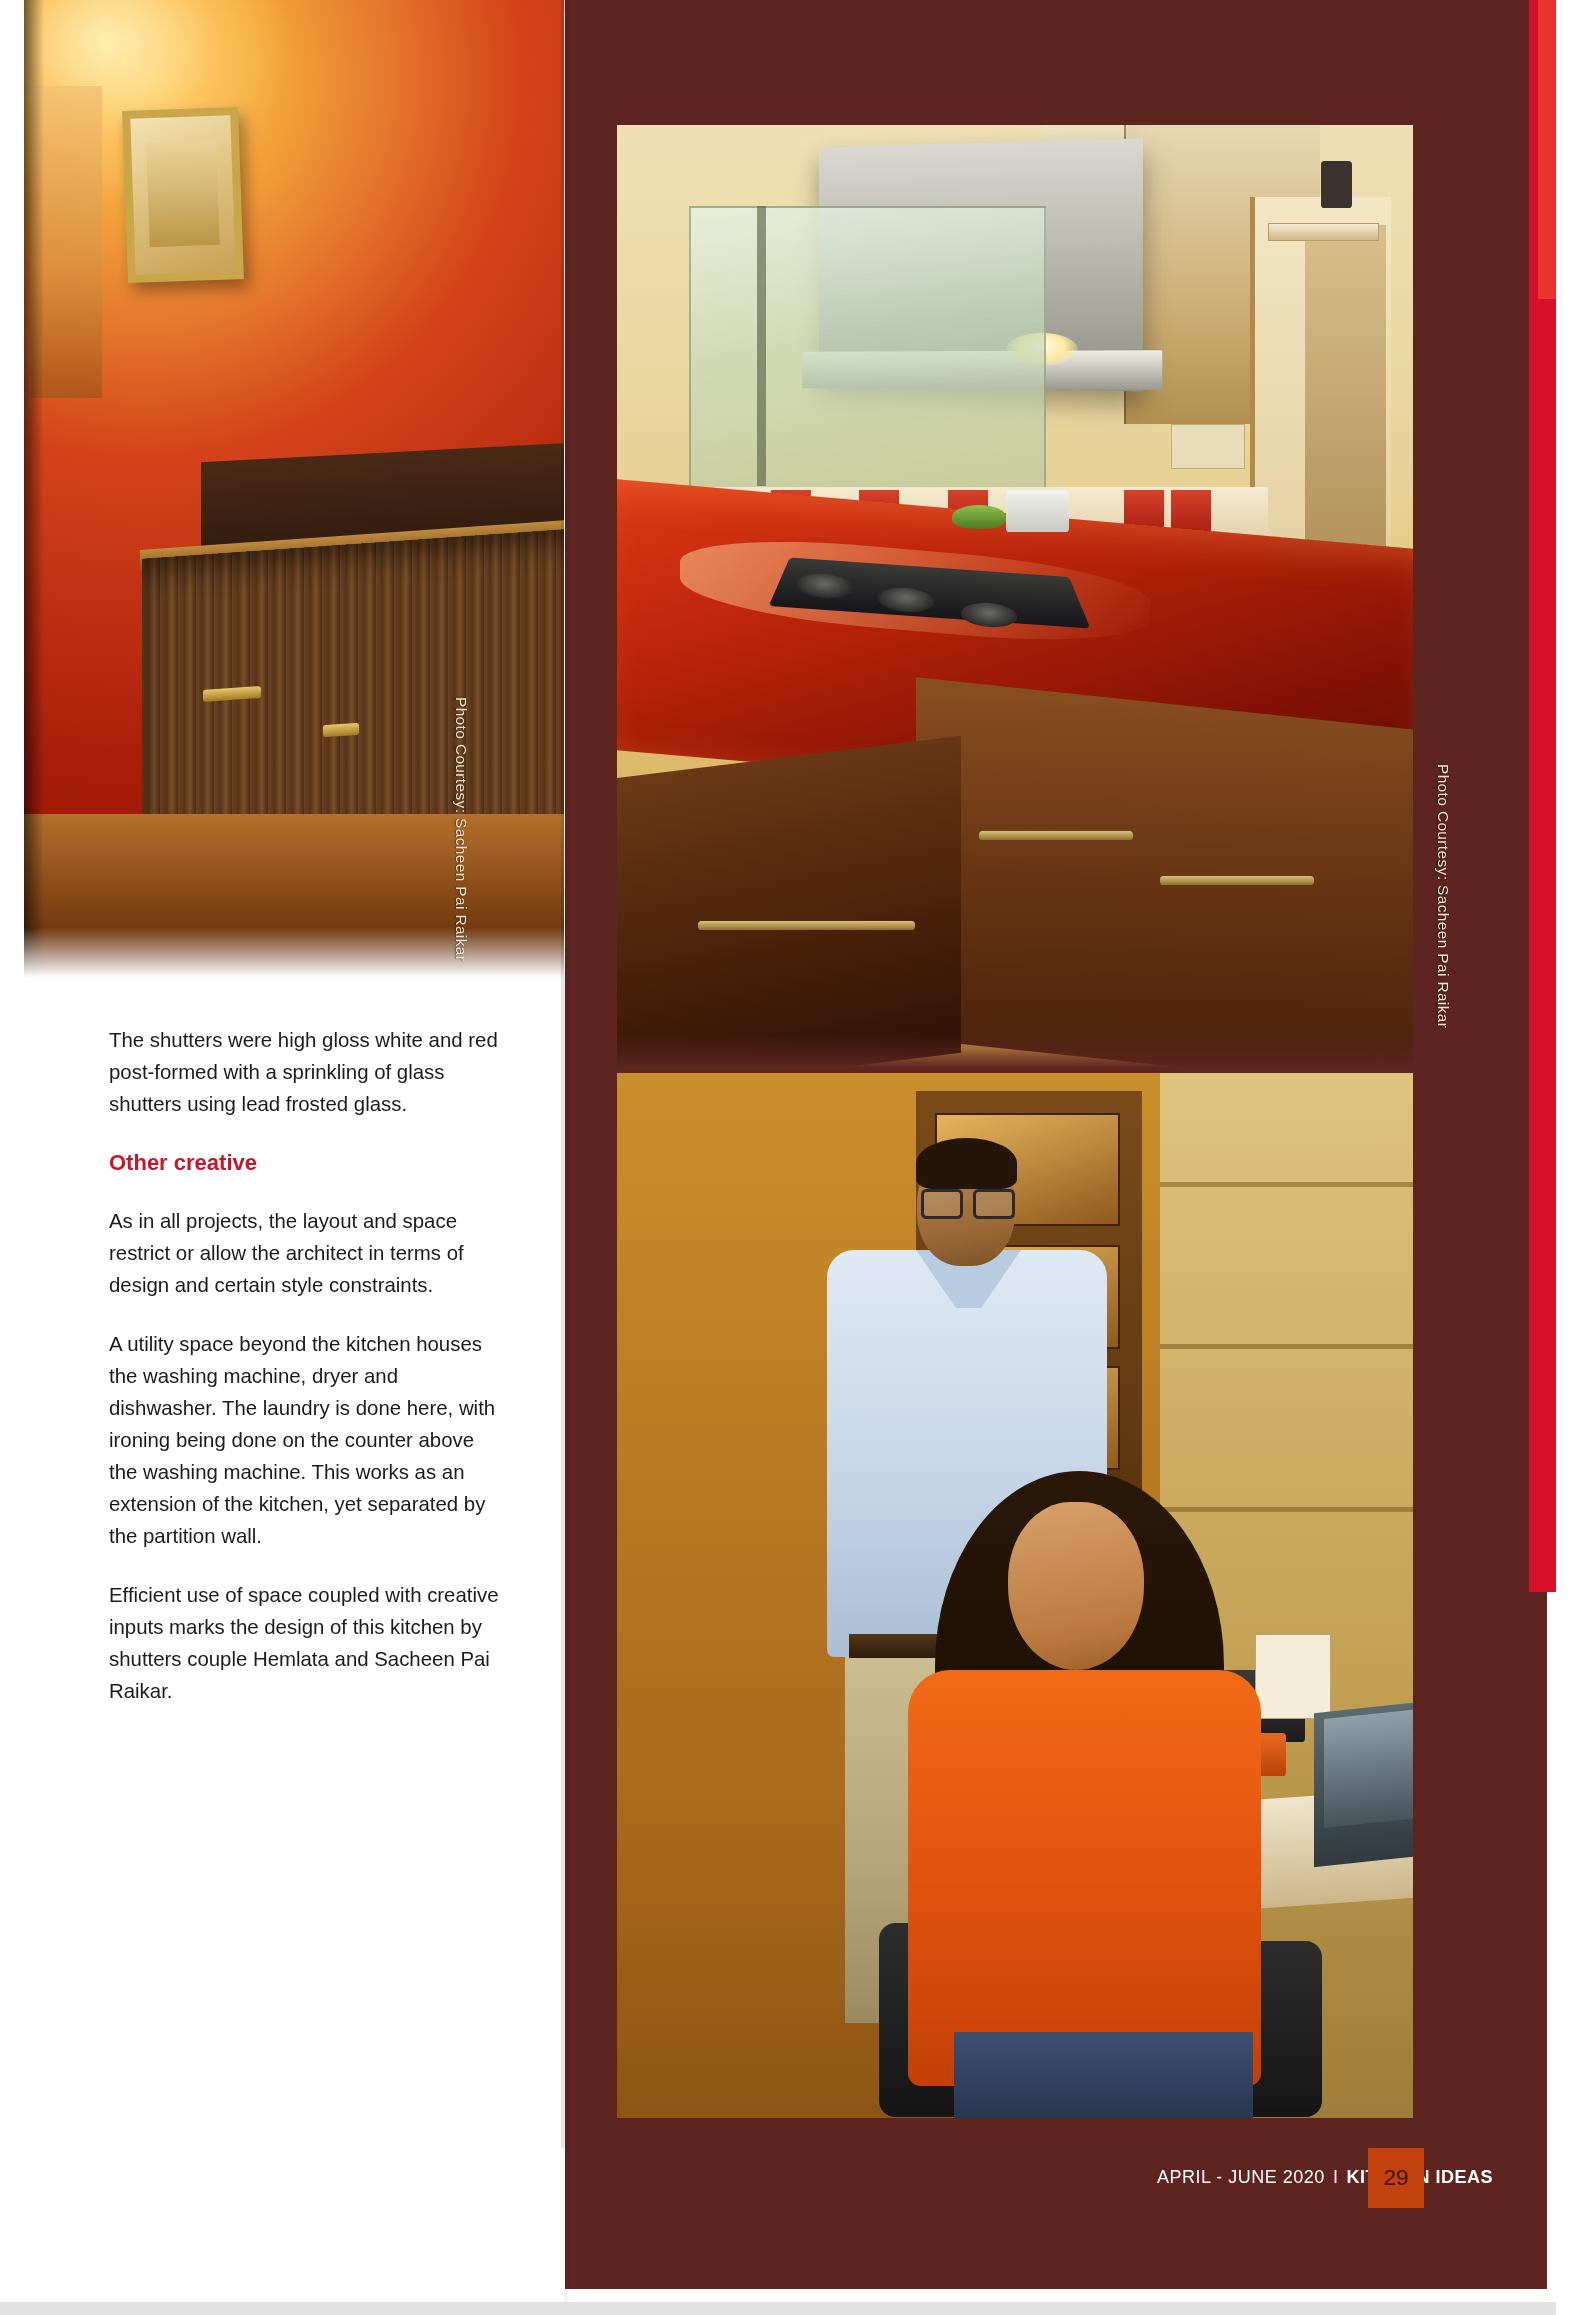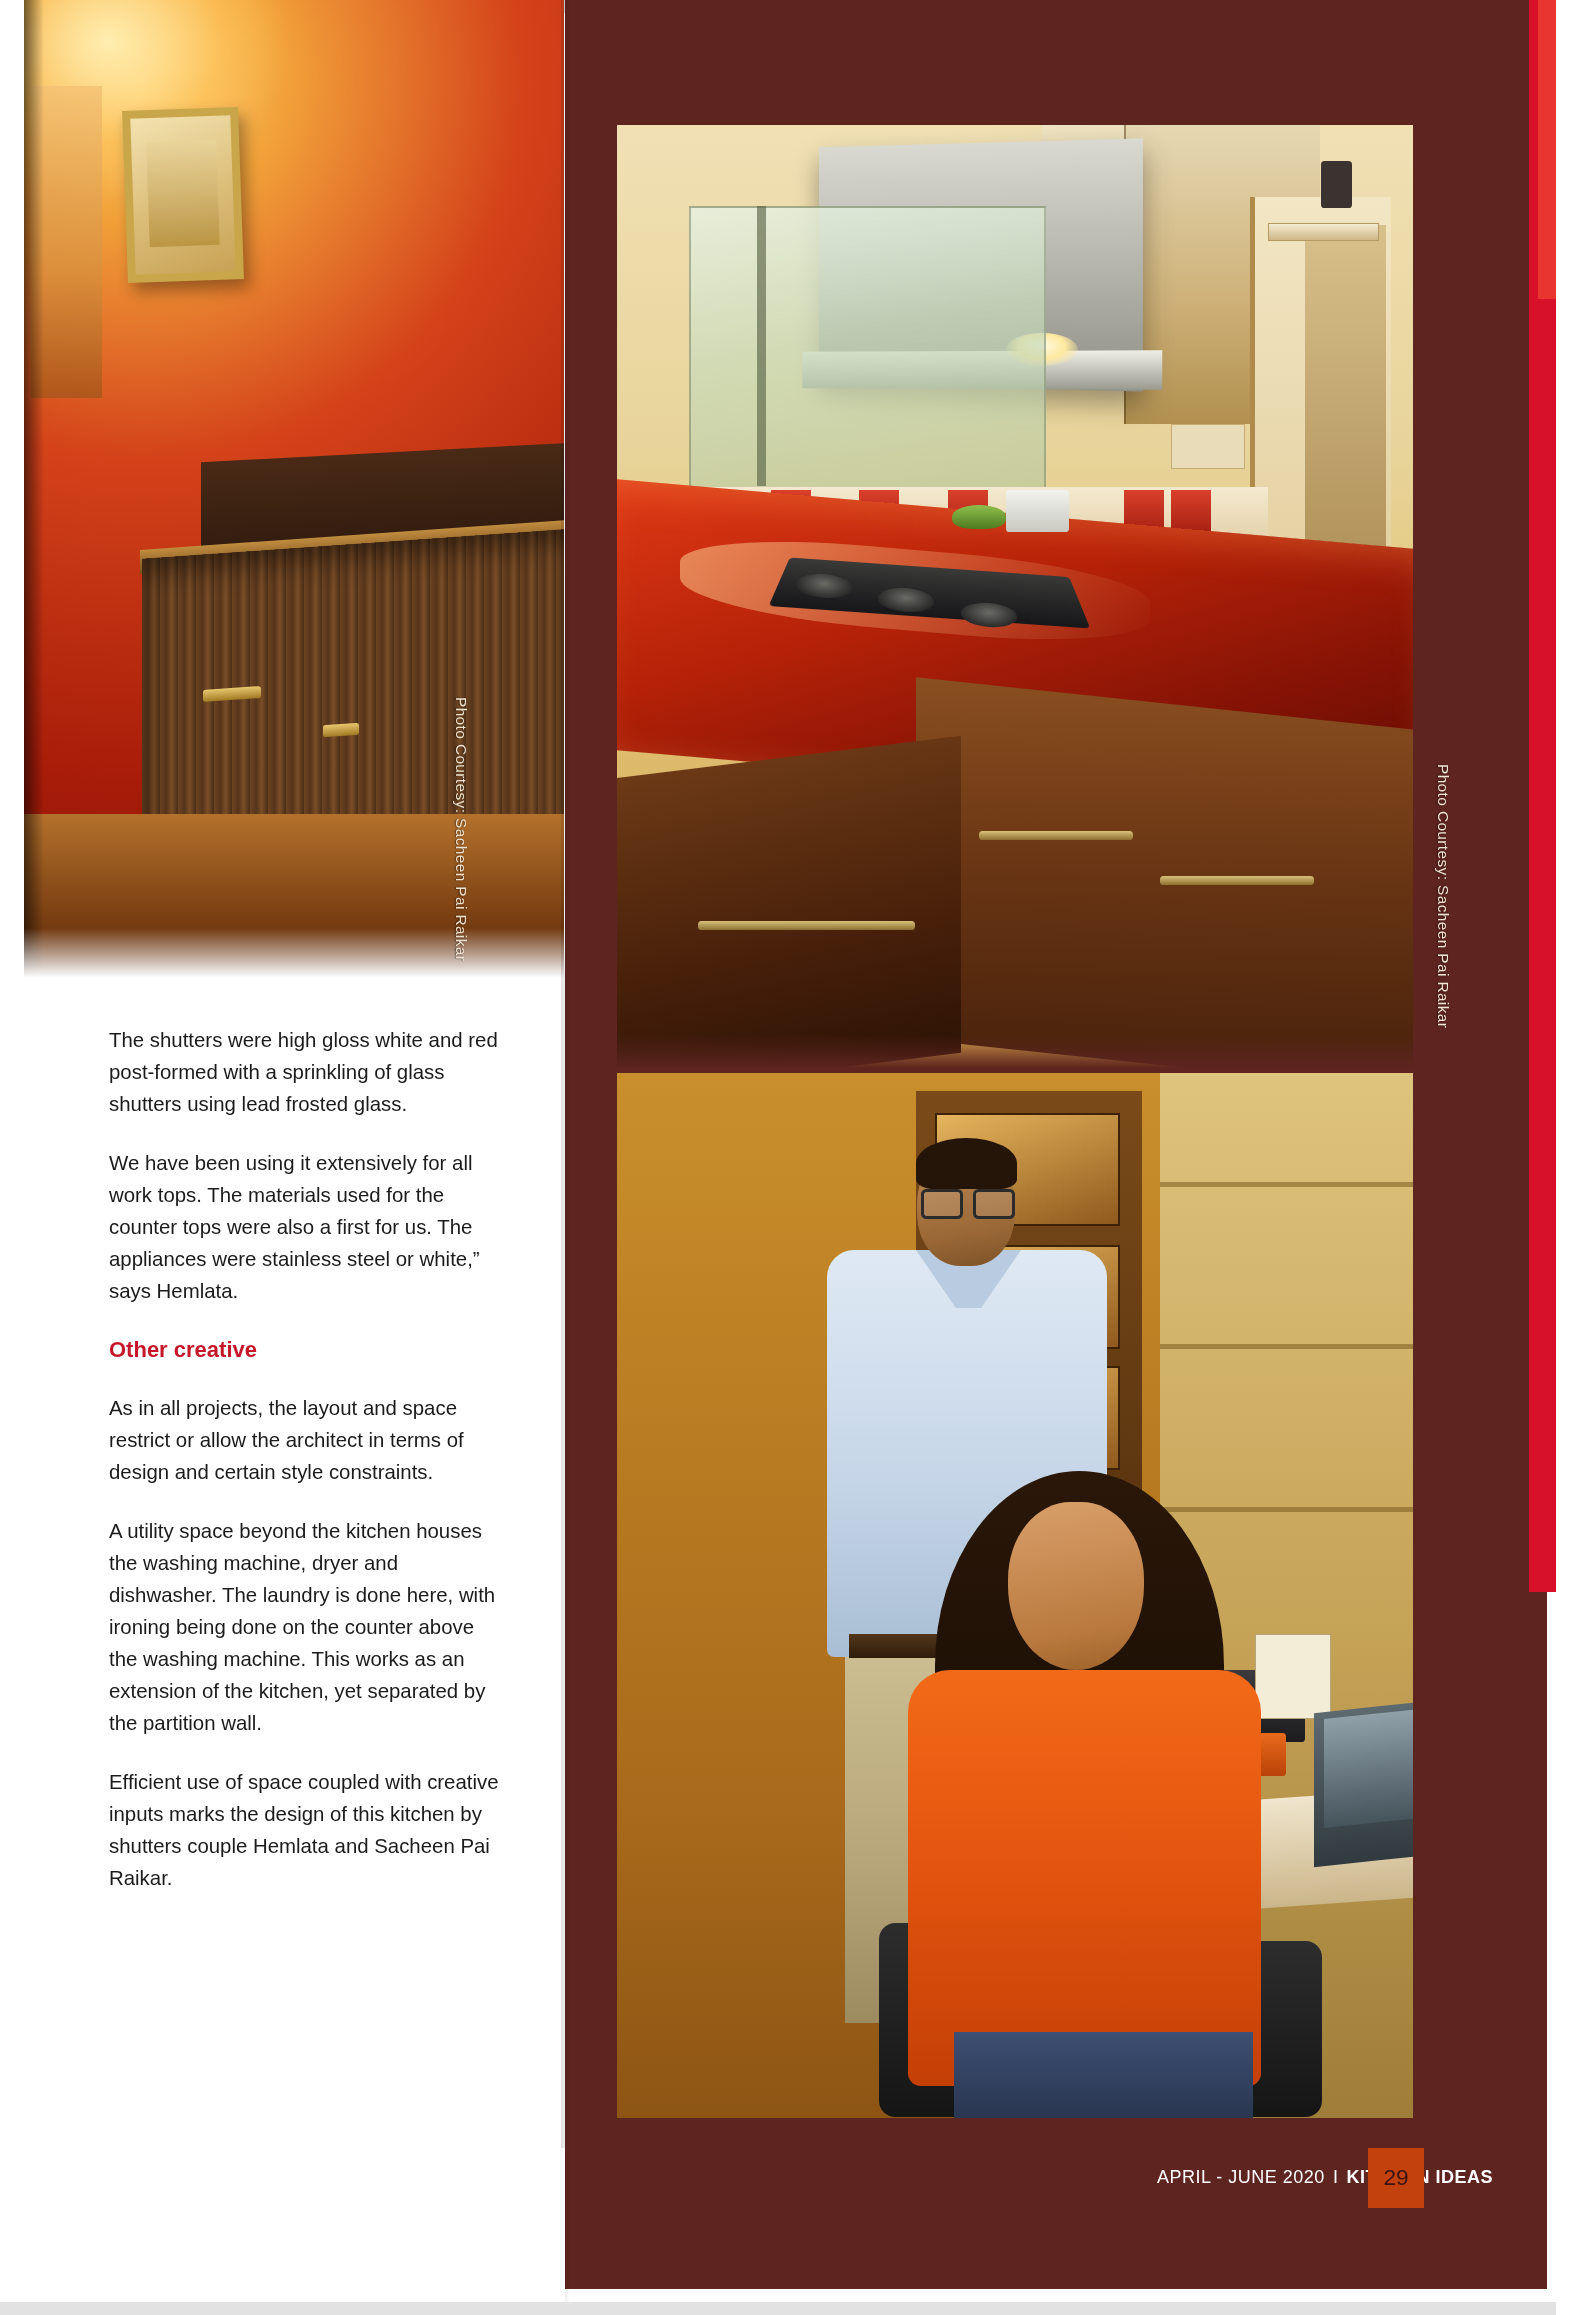"We have been using it" p { html: <p>We have been using it extensively for all work tops. The materials used for the counter tops were also a first for us. The appliances were stainless steel or white,” says Hemlata.</p> -> none }
